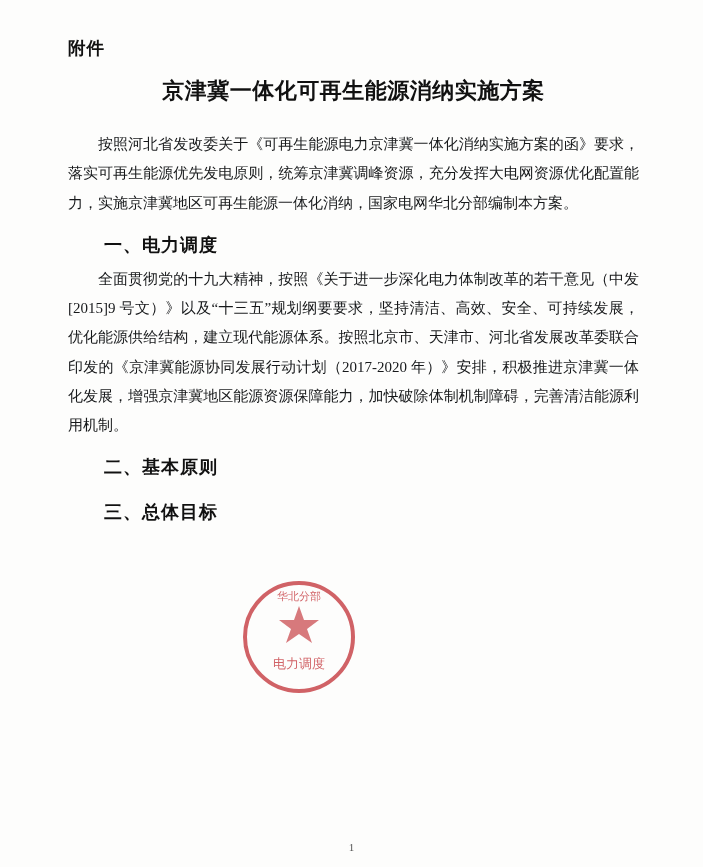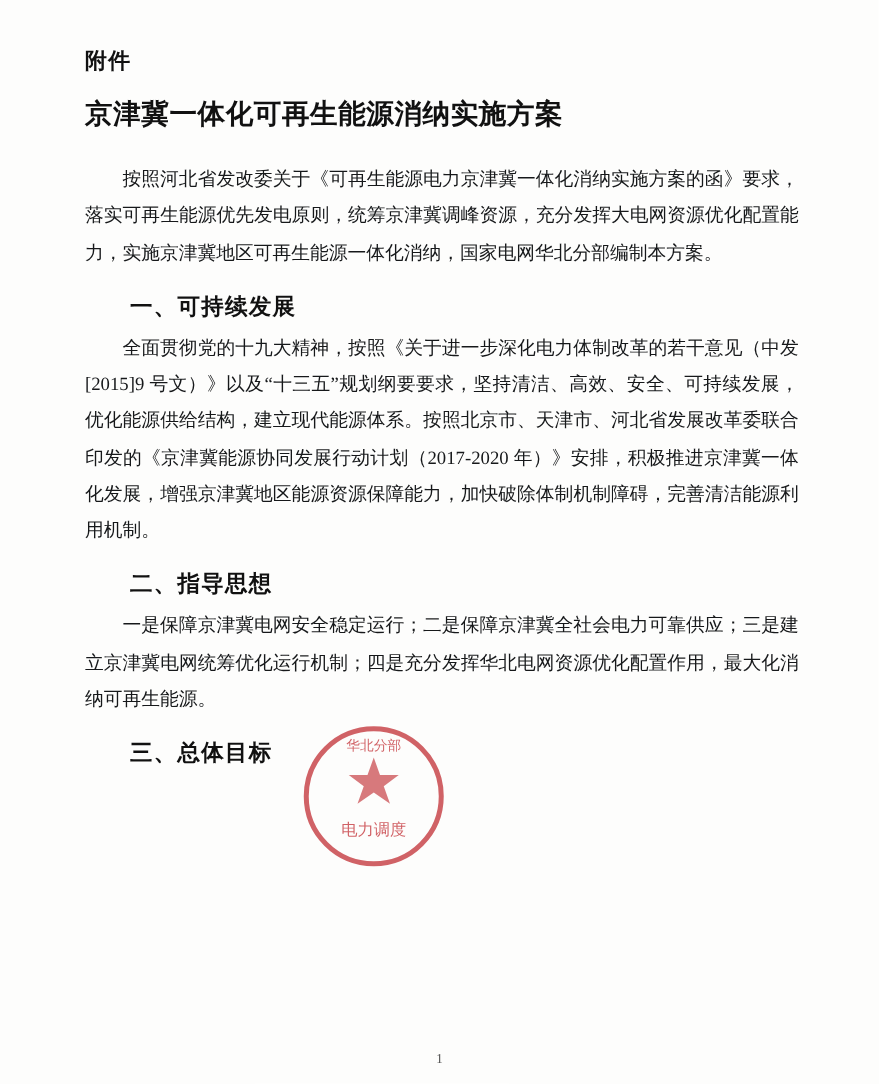"京津冀一体化可再生能源消纳实施方案" .doc-title { text-align: left -> center }
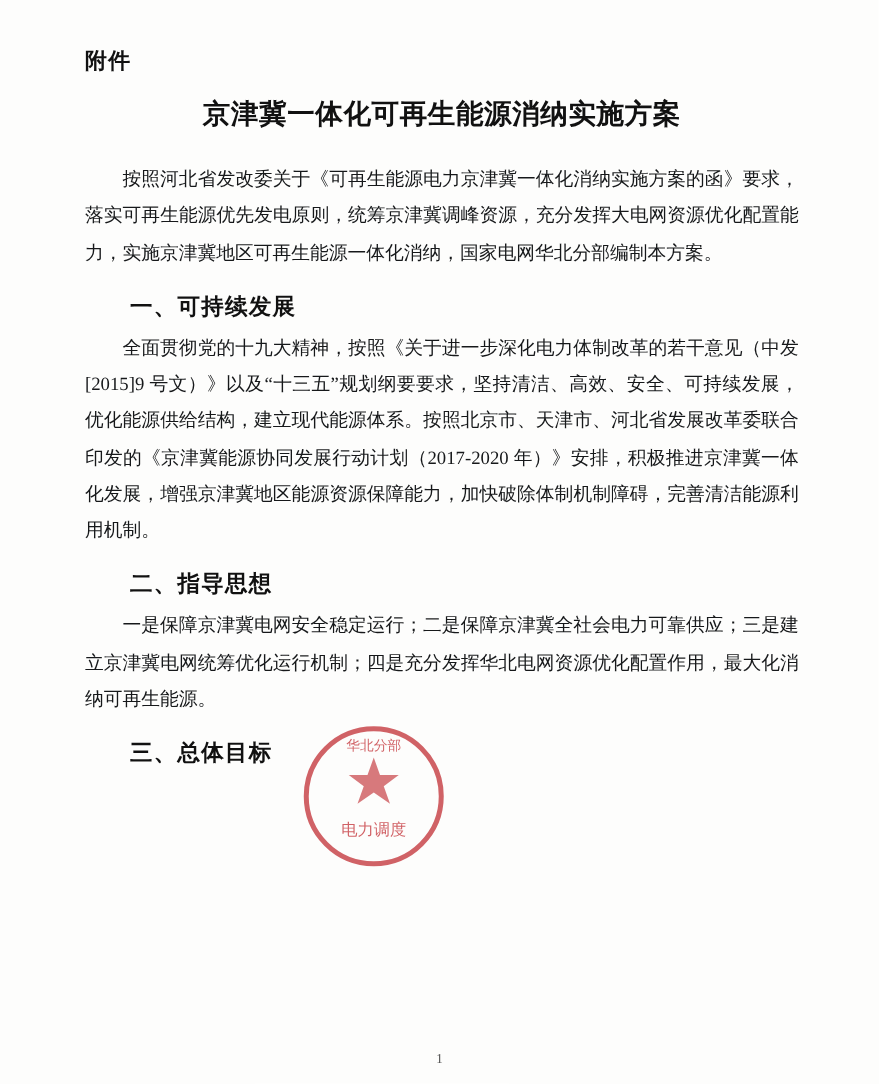"一、可持续发展" h2.section-heading { text: 可持续发展 -> 电力调度 }
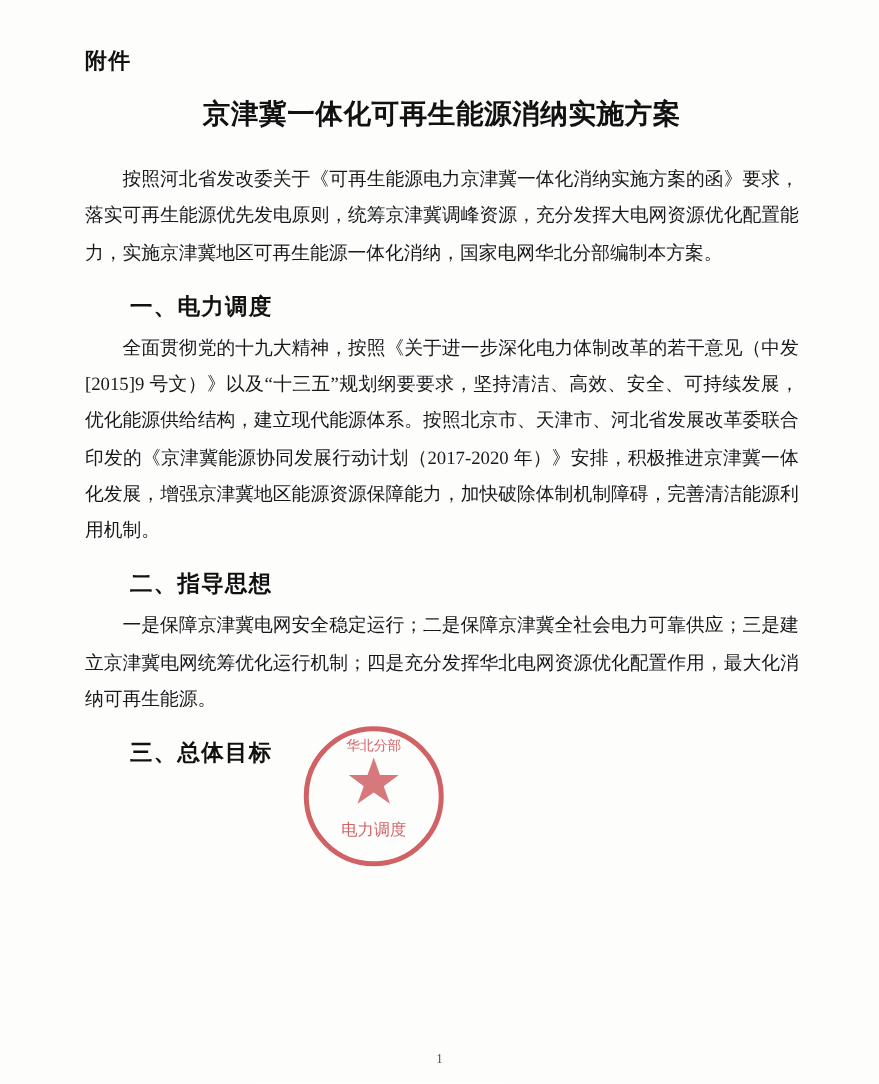"二、指导思想" h2.section-heading { text: 指导思想 -> 基本原则 }
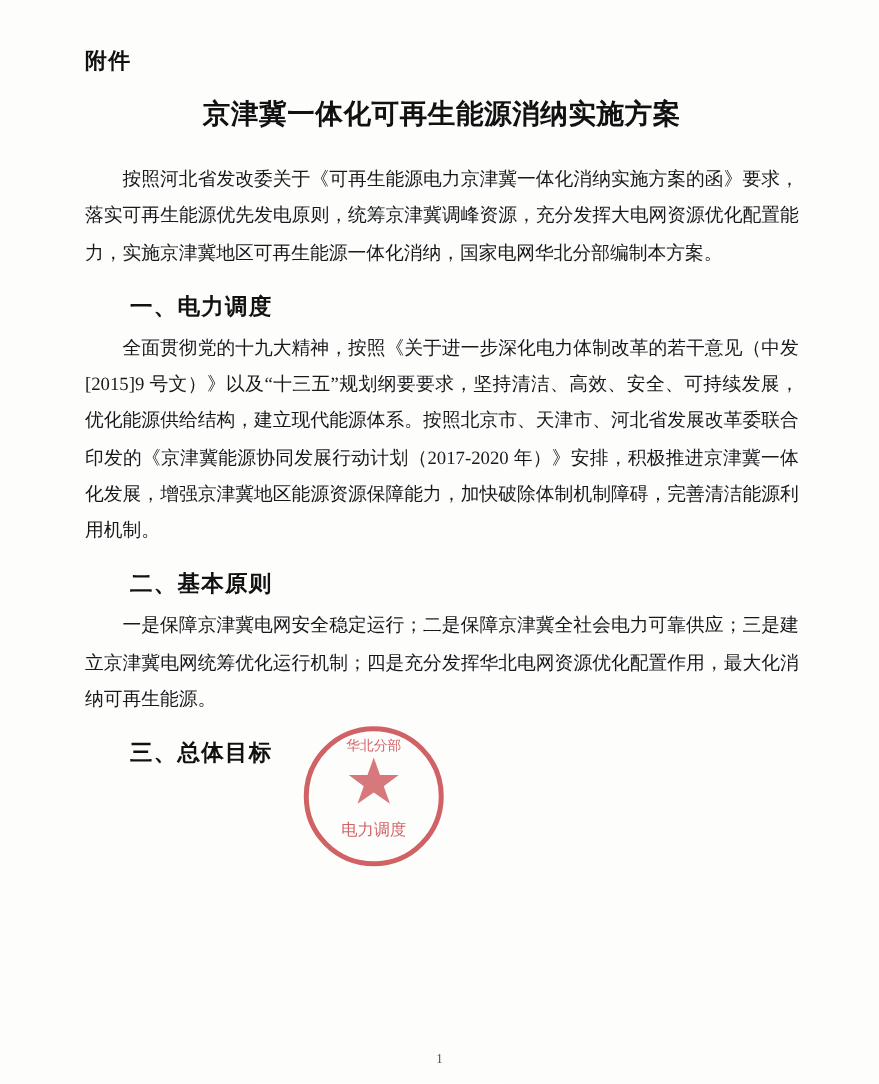"一是保障京津冀电网安全稳定运行；二是保障京津冀全社会电力可靠供应；三是建立京津冀" p.para { html: <p>一是保障京津冀电网安全稳定运行；二是保障京津冀全社会电力可靠供应；三是建立京津冀电网统筹优化运行机制；四是充分发挥华北电网资源优化配置作用，最大化消纳可再生能源。</p> -> none }
